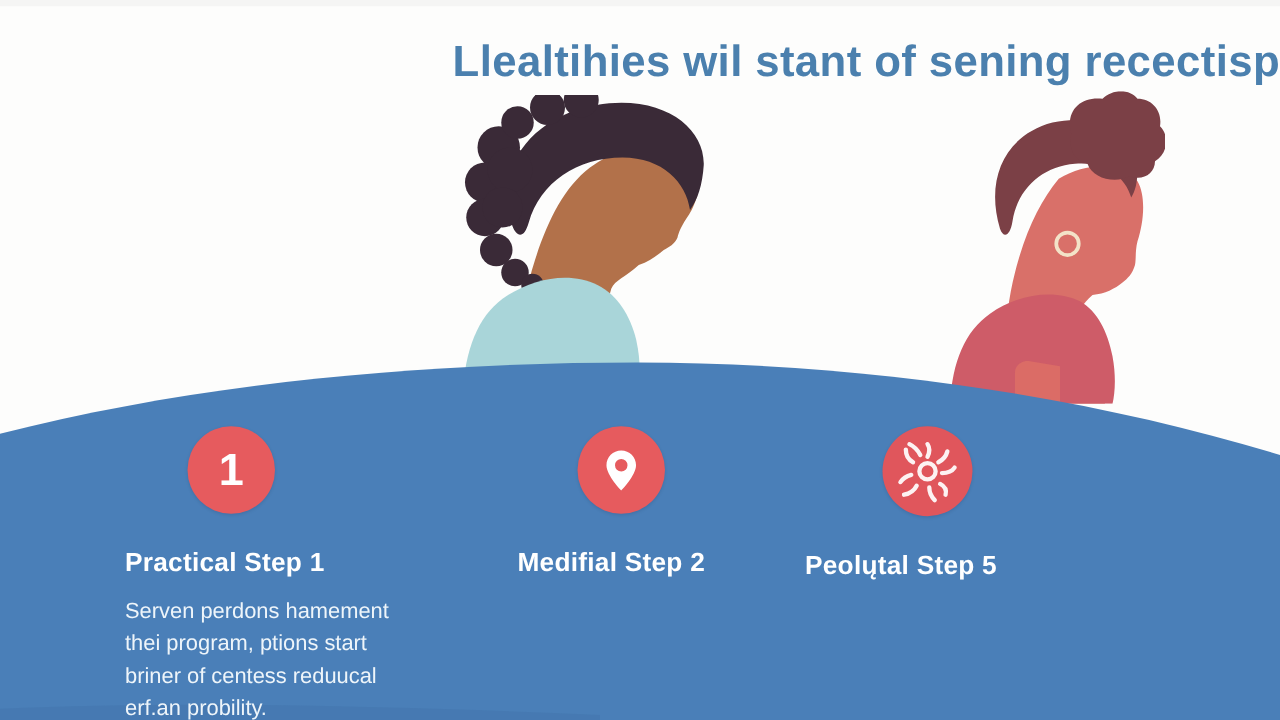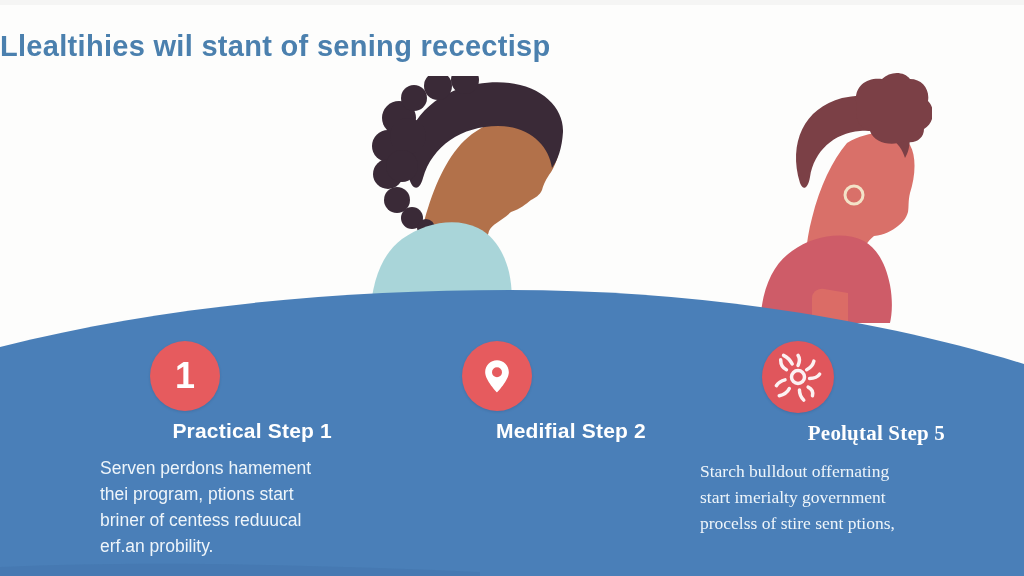"Llealtihies wil stant of sening" .page-title { font-size: 29px -> 35px; text-align: left -> right }
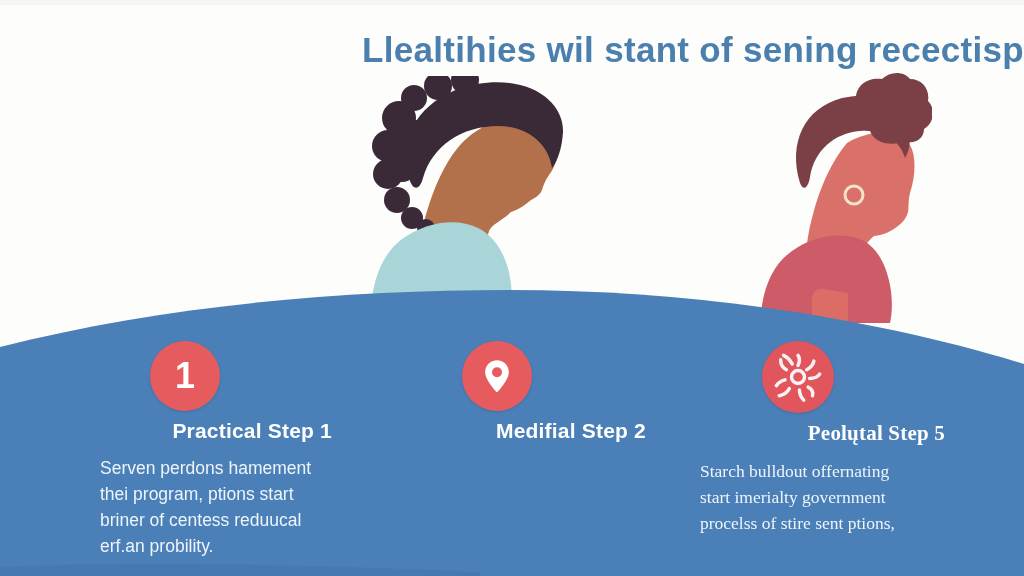"Practical Step 1" .step-title { margin-top: 8px -> 28px; text-align: right -> left }
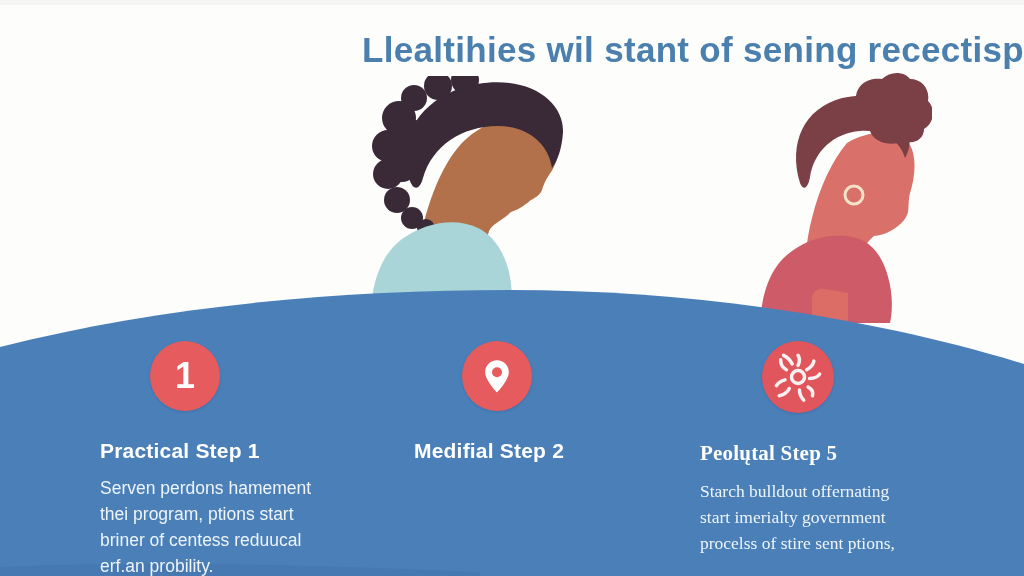"Peolųtal Step 5" .step-3 { font-family: Liberation Serif, serif -> none; left: 700px -> 644px }
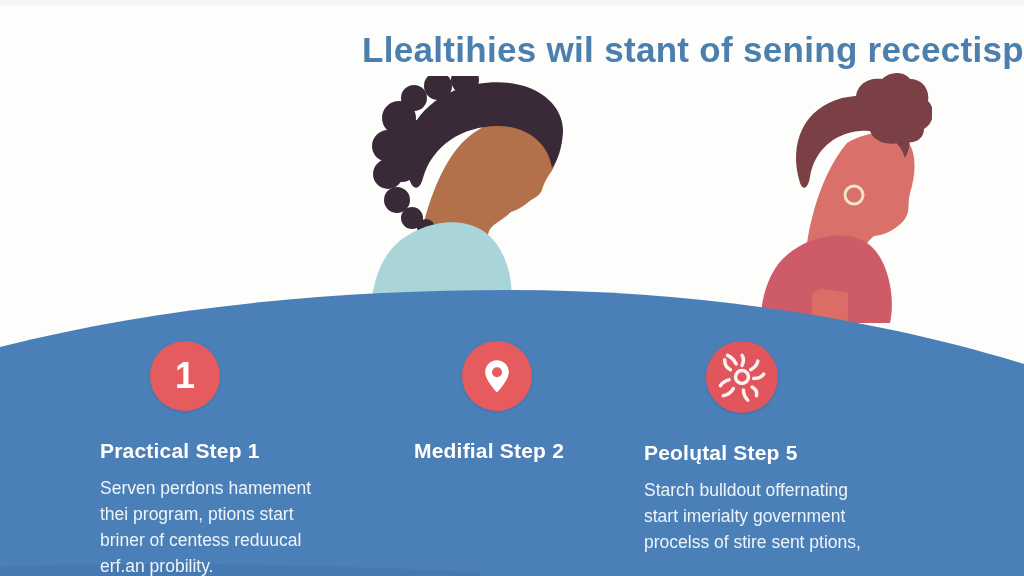"Starch bulldout offernating" div.step-body { html: <div>Starch bulldout offernating start imerialty government procelss of stire sent ptions,</div> -> none }
